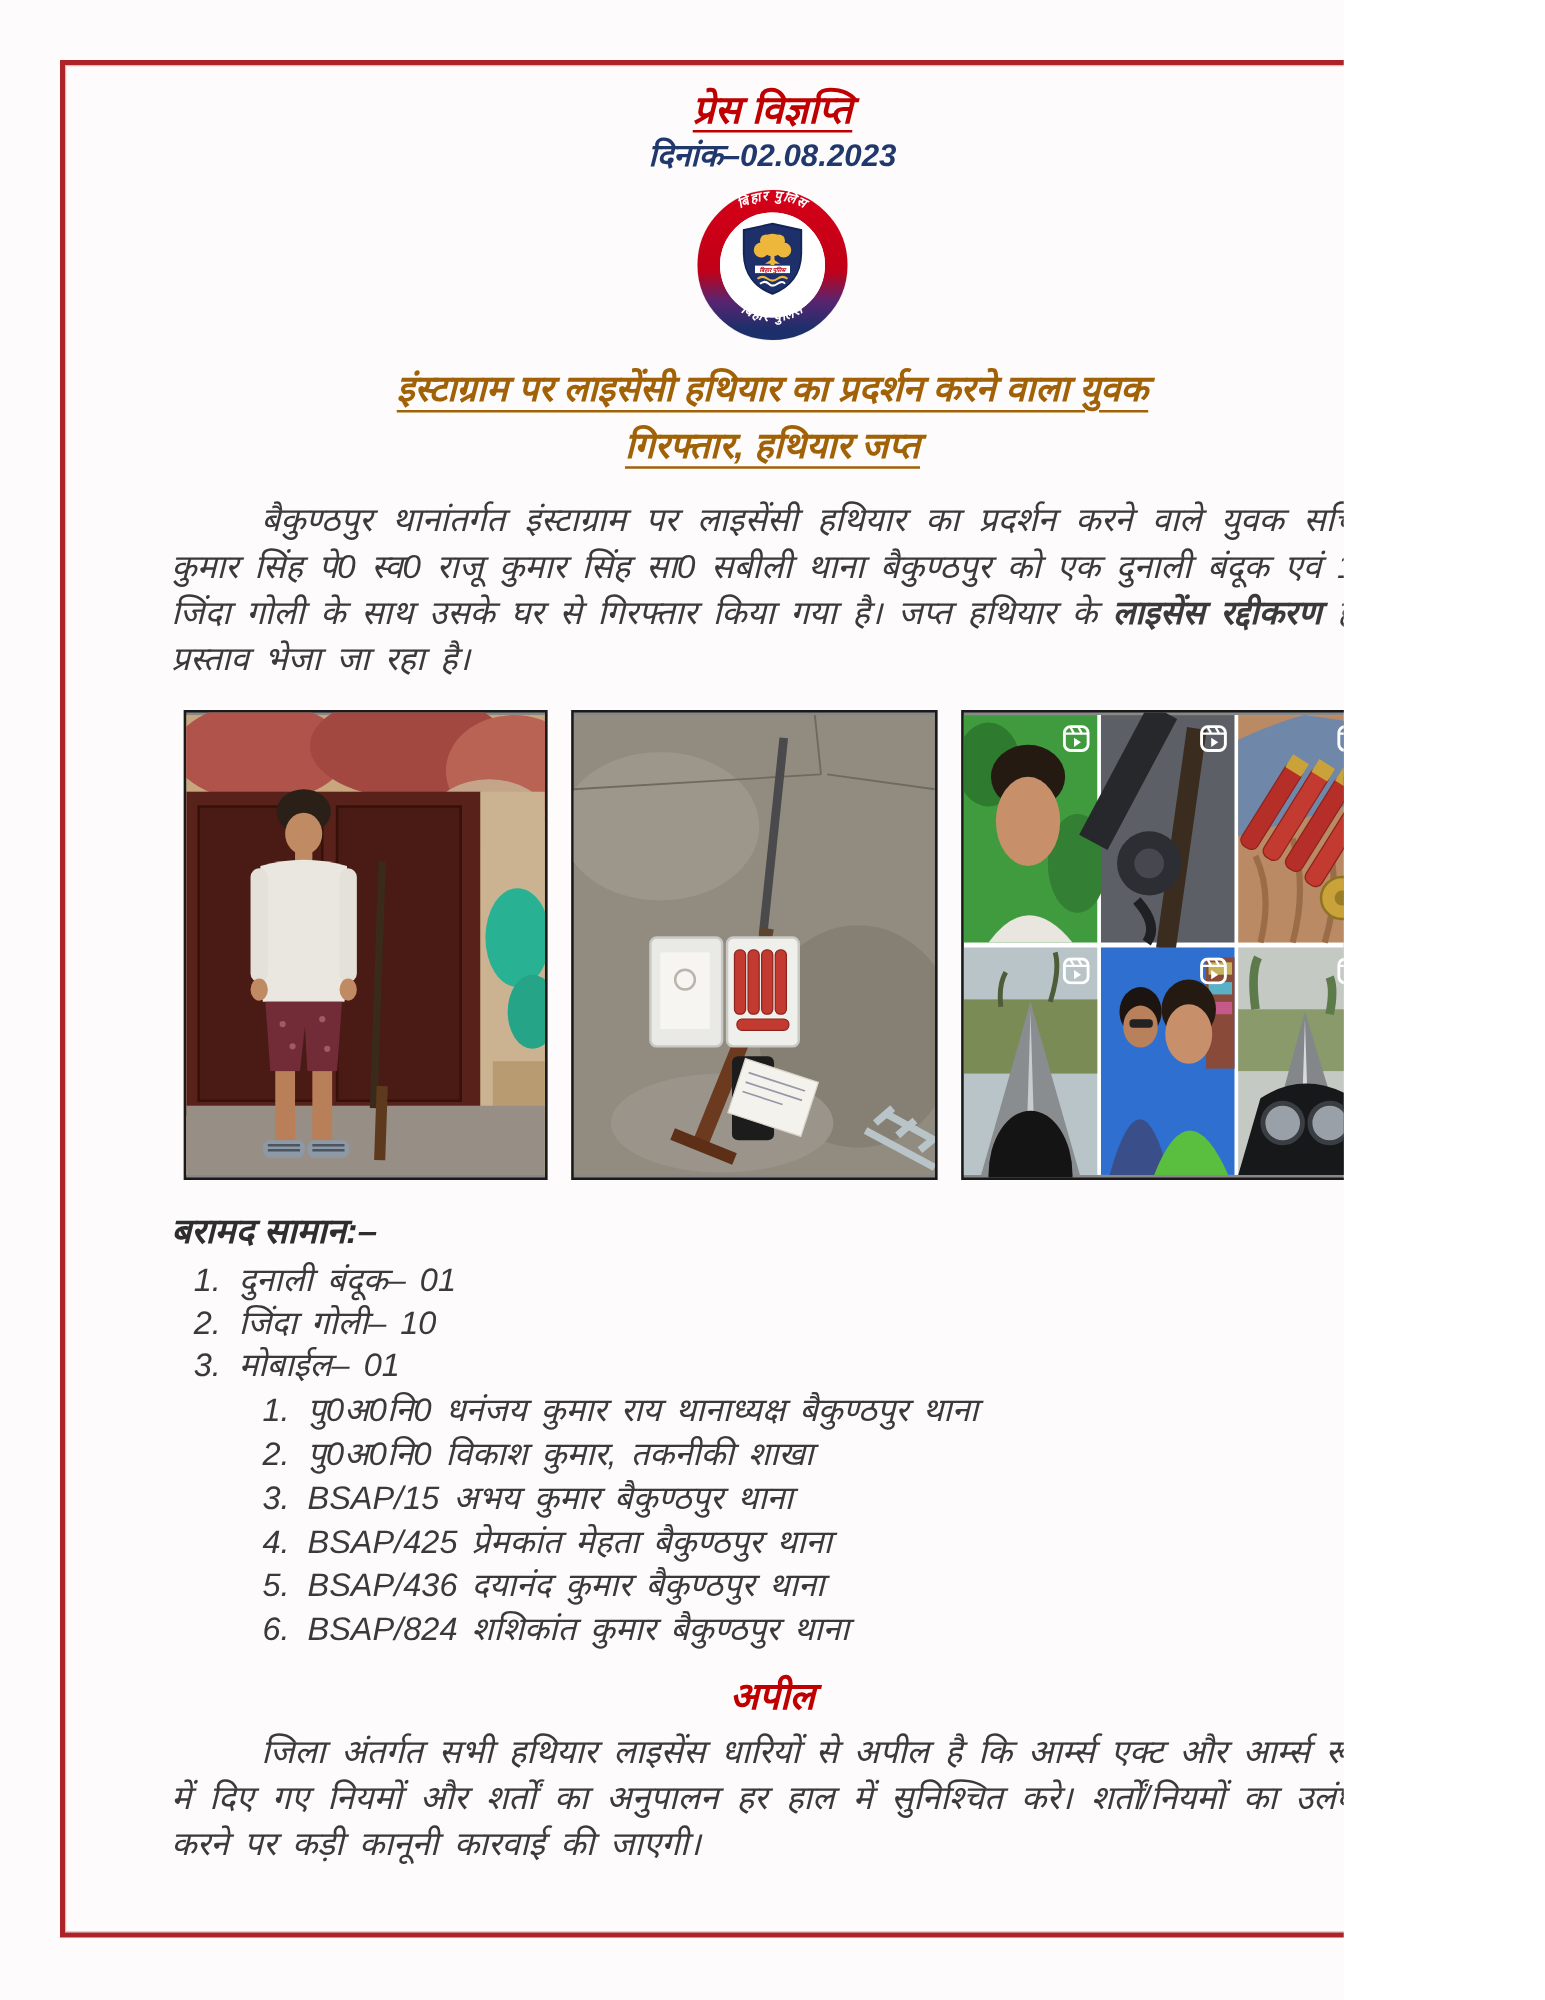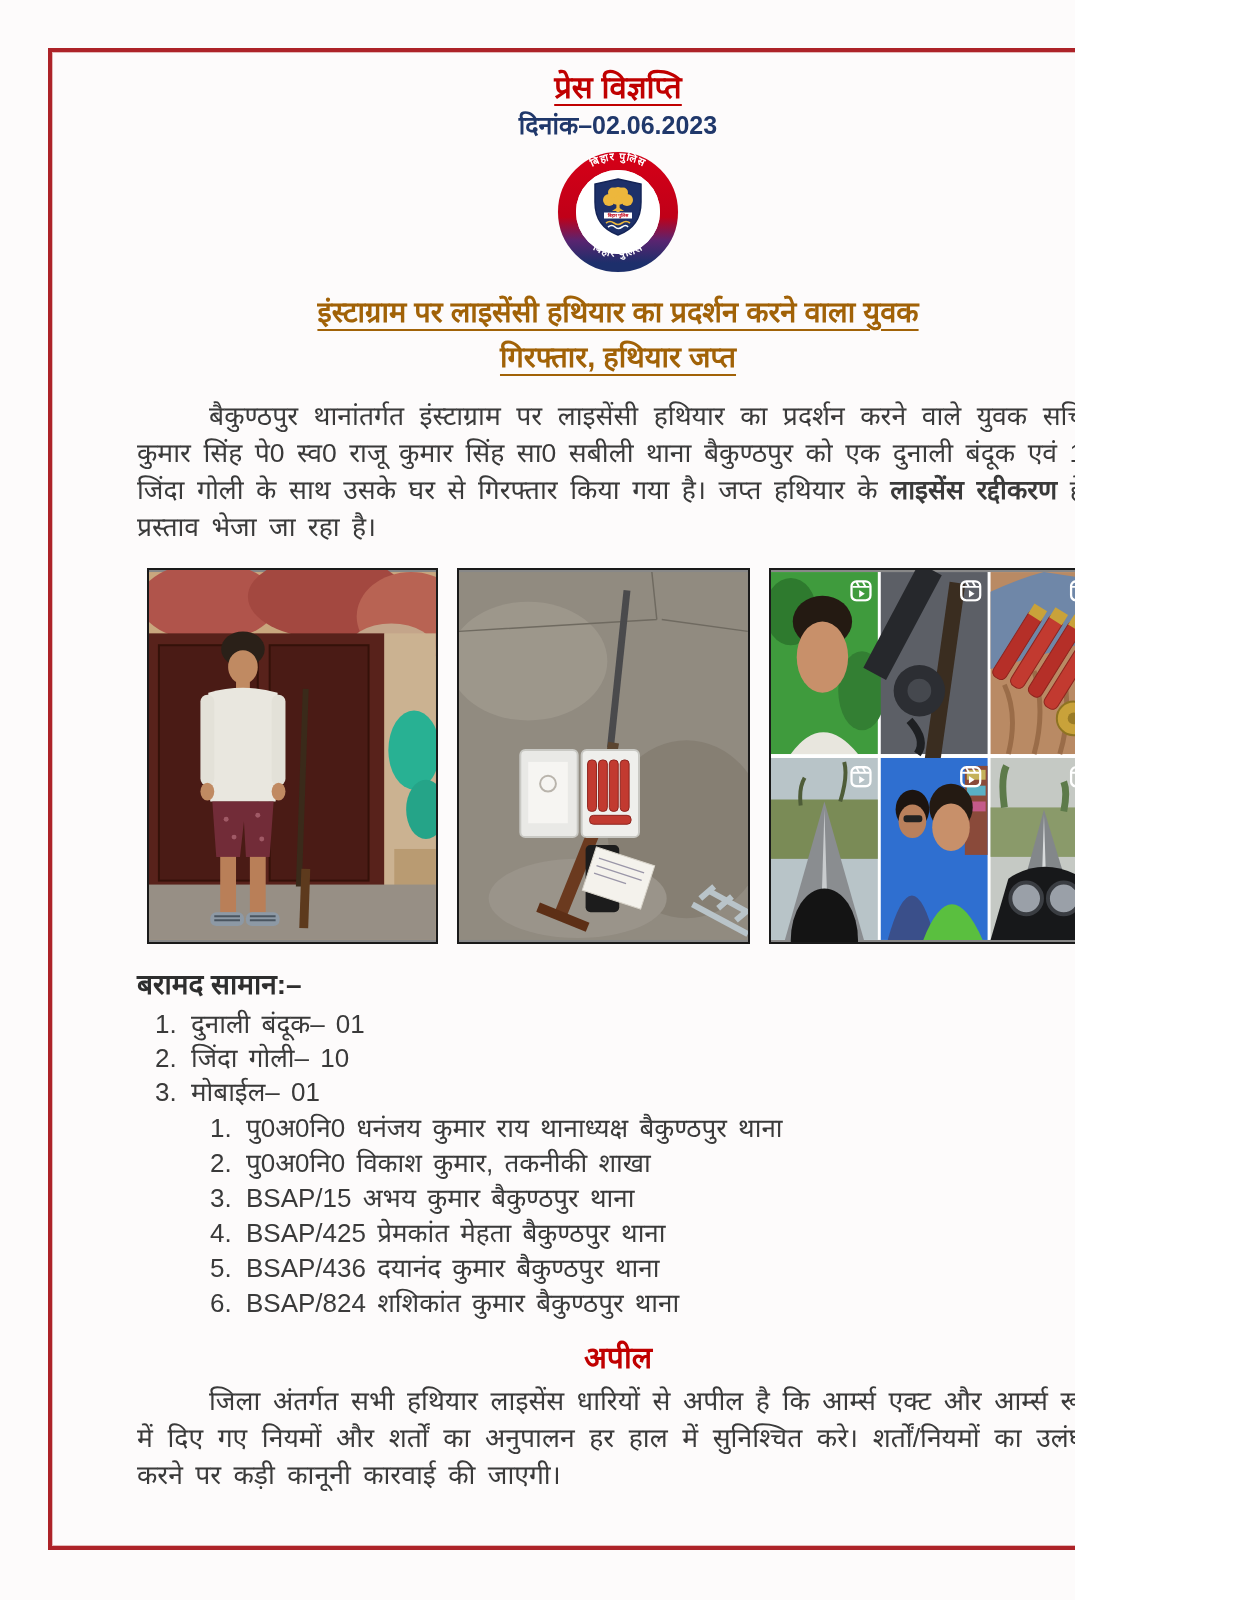"प्रेस विज्ञप्ति" .page { font-style: none -> italic }
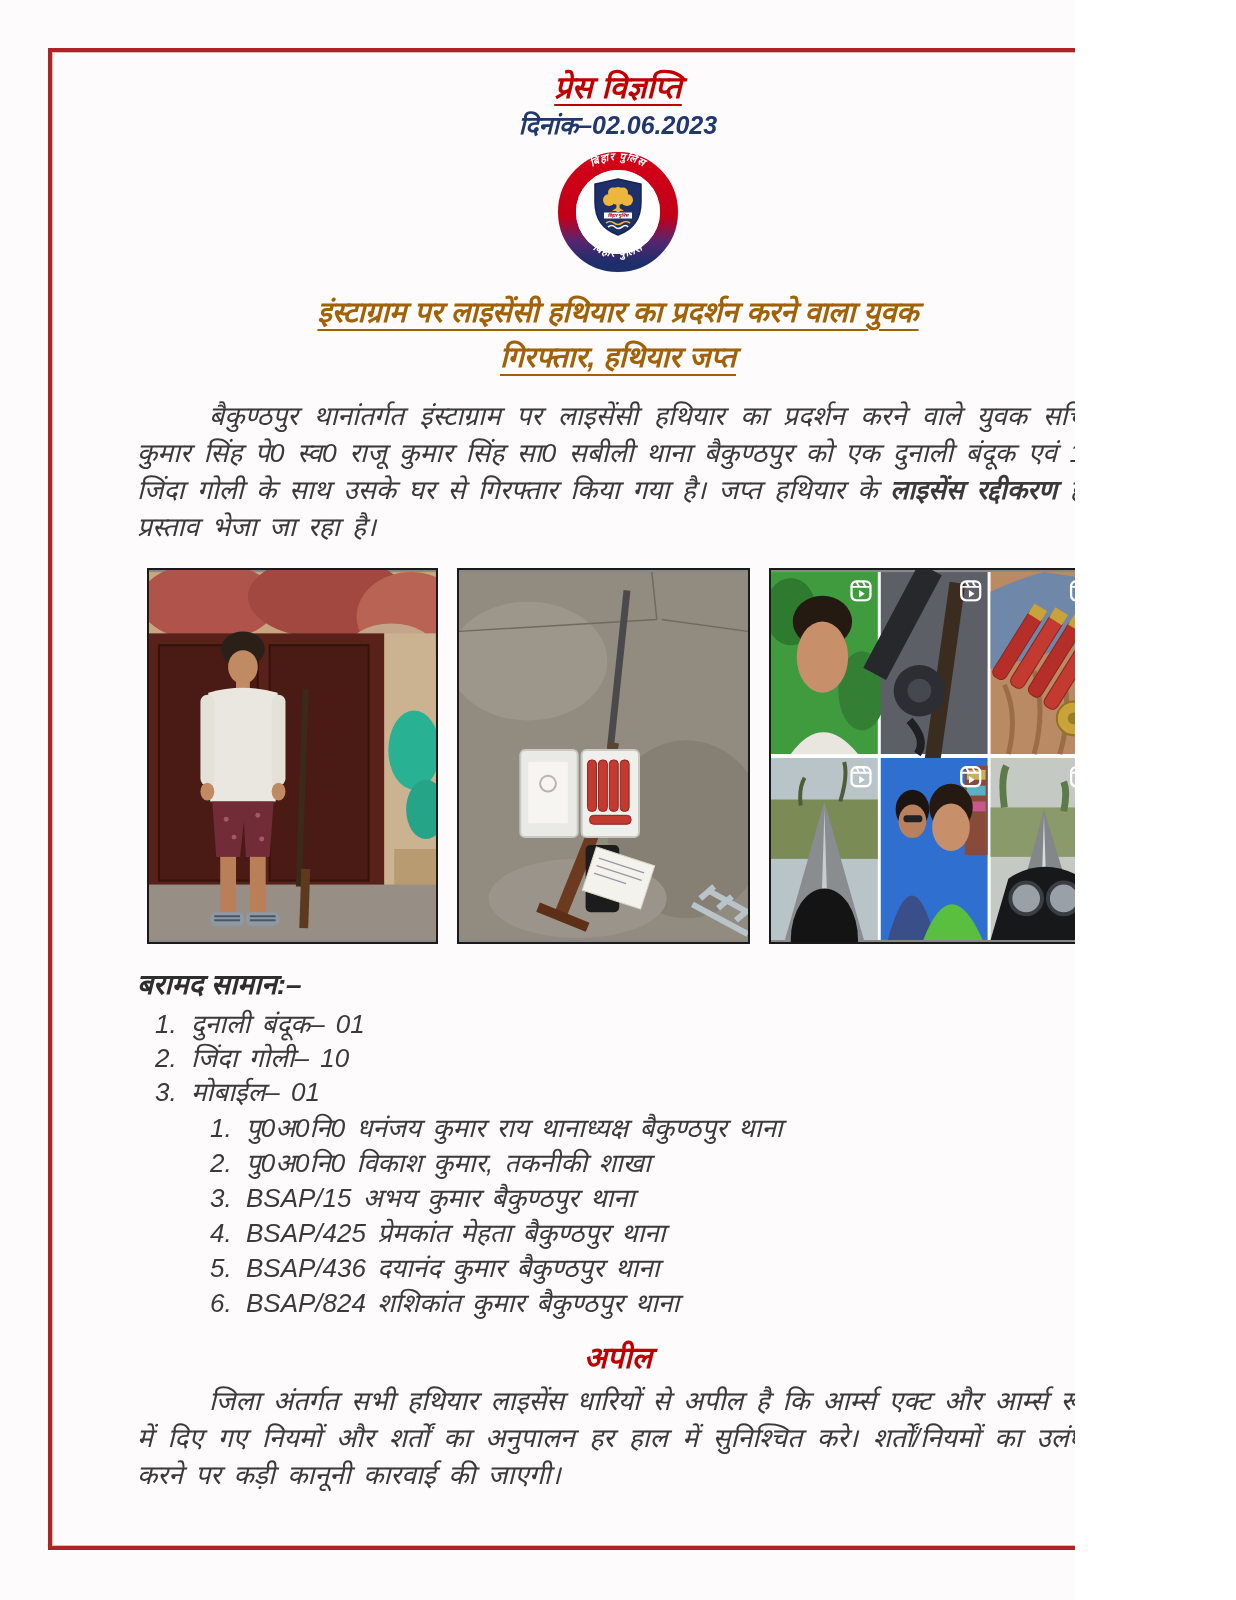"दिनांक–02.06.2023" div.center { text: 02.06.2023 -> 02.08.2023 }
